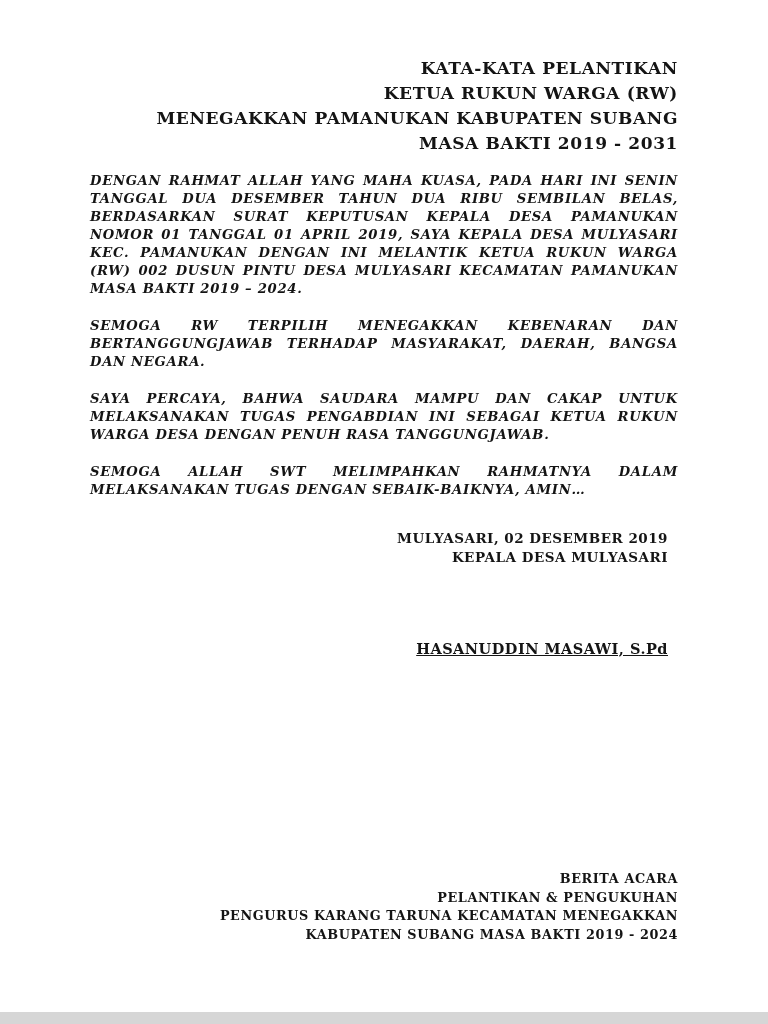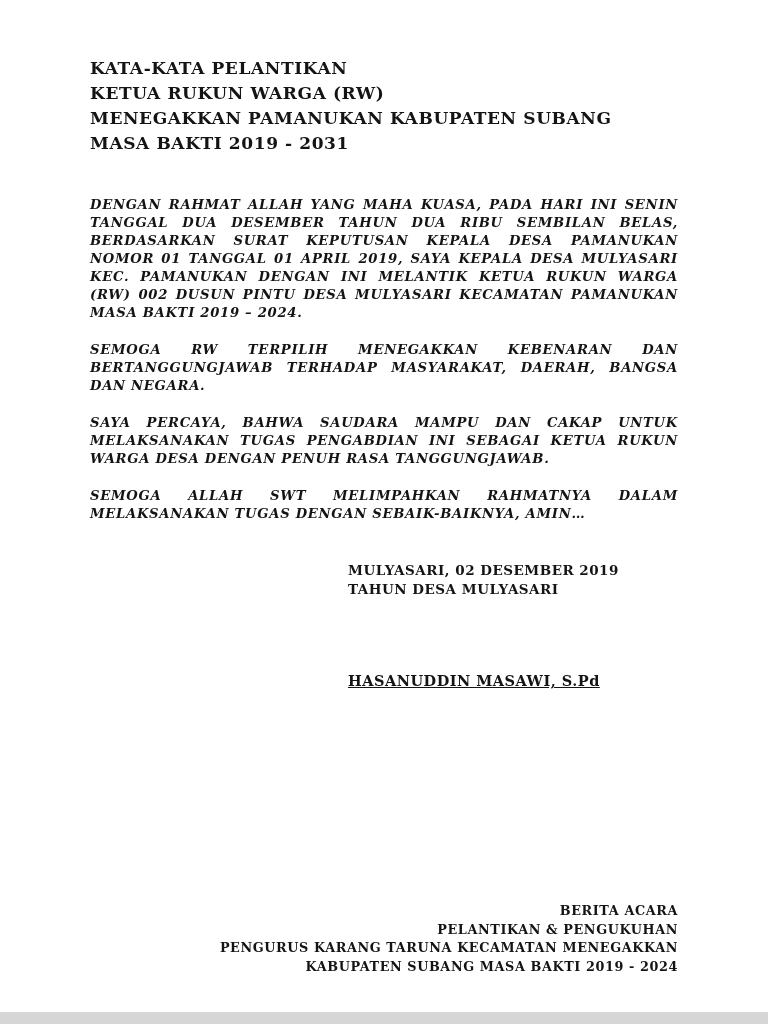"KATA-KATA PELANTIKAN" .doc-title { margin-bottom: 40px -> 16px; text-align: left -> right }
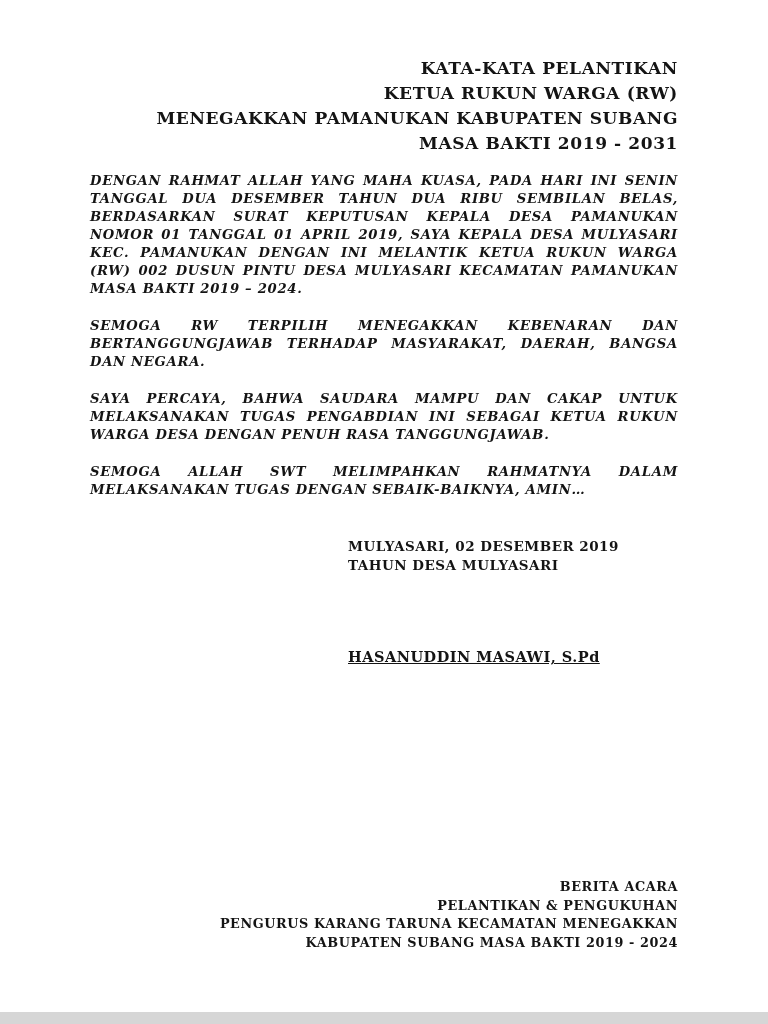"MULYASARI, 02 DESEMBER 2019" .sig-block { margin-top: 38px -> 30px; text-align: left -> right }
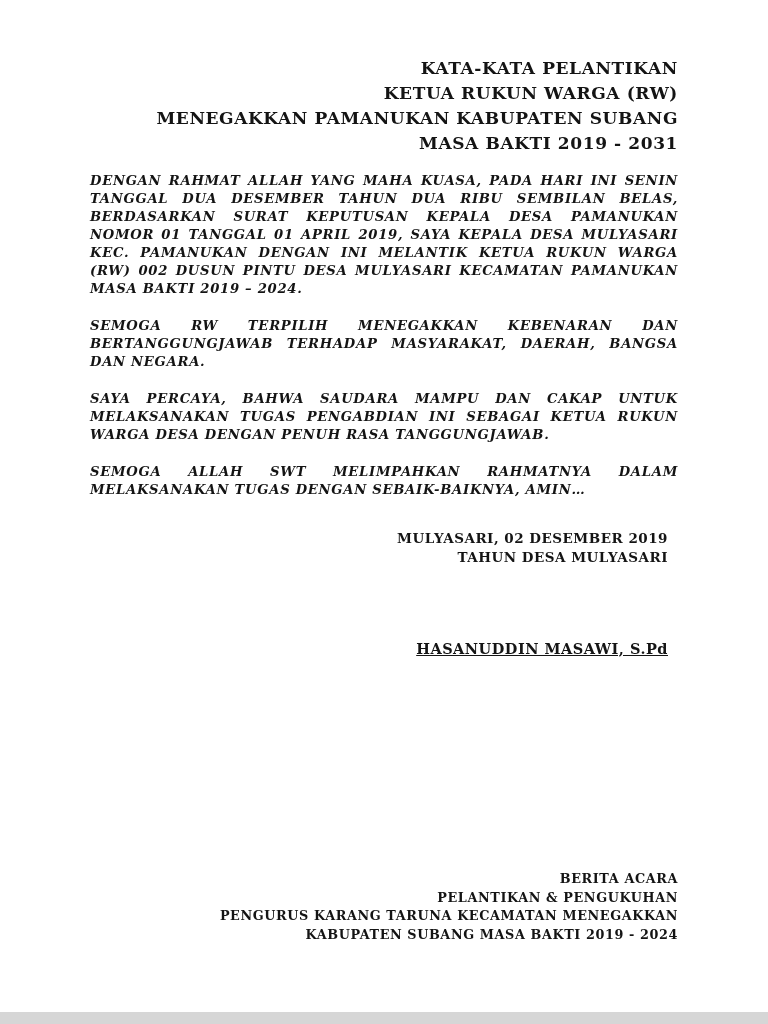"TAHUN DESA MULYASARI" div.sig-line { text: TAHUN -> KEPALA }
